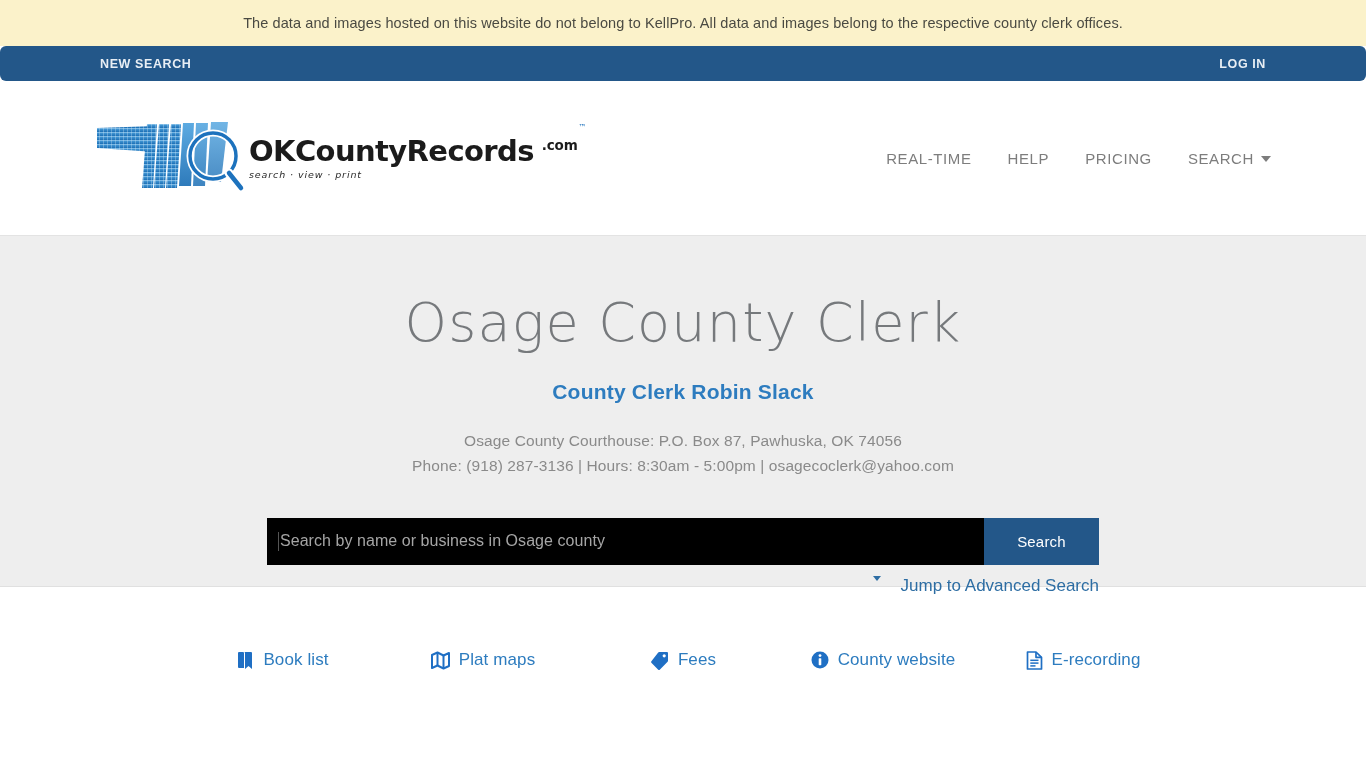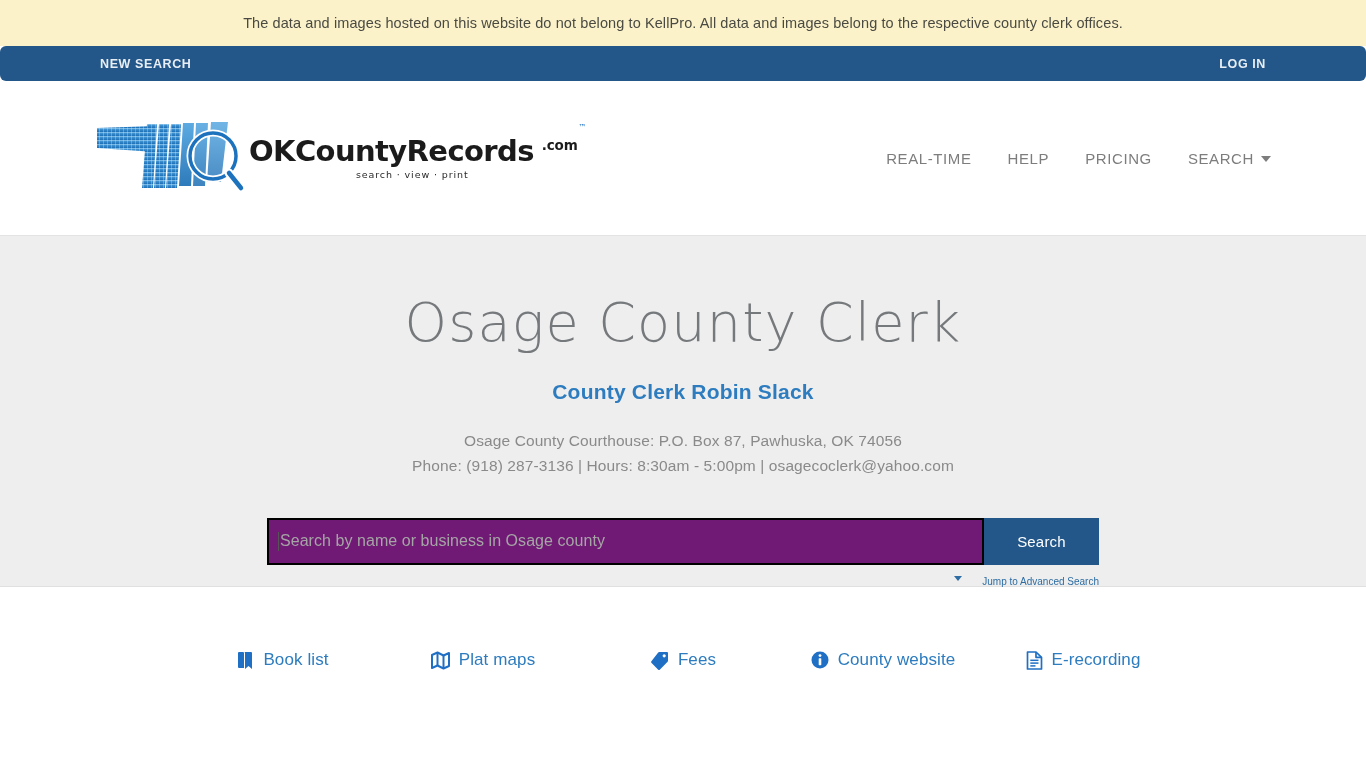"search · view · print" .wordmark-tagline { font-style: none -> italic; text-align: center -> left }
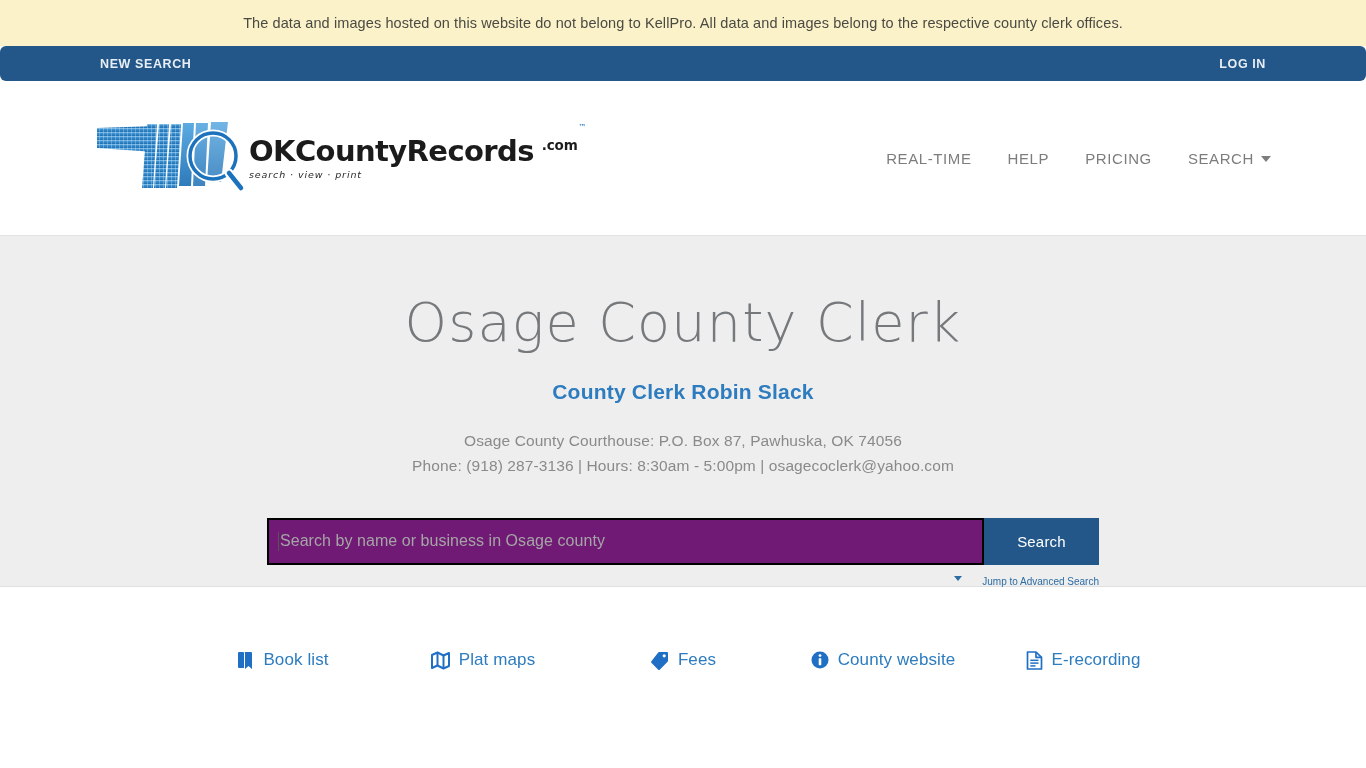"Search by name or business" .search-field { background: #701a75 -> #000000 }
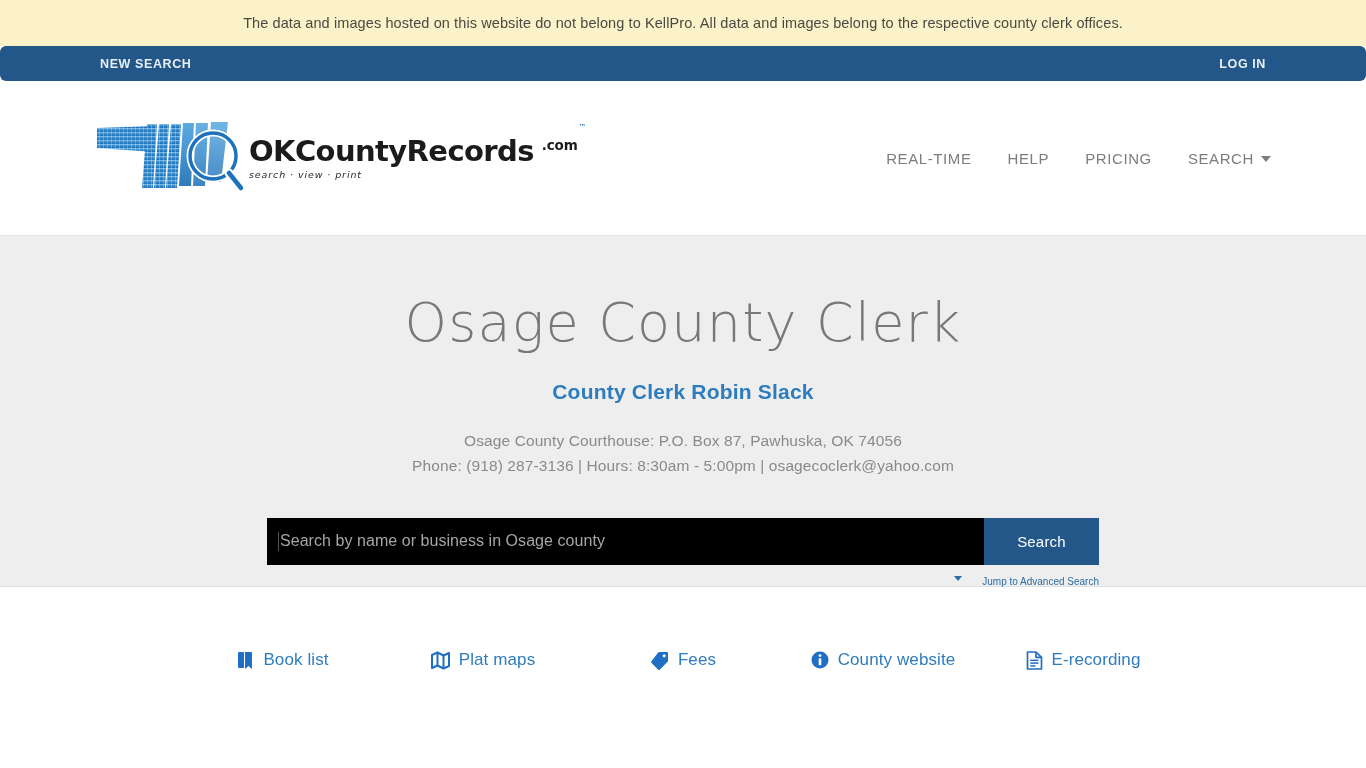"Jump to Advanced Search" .advanced-link { font-size: 10px -> 17px }
